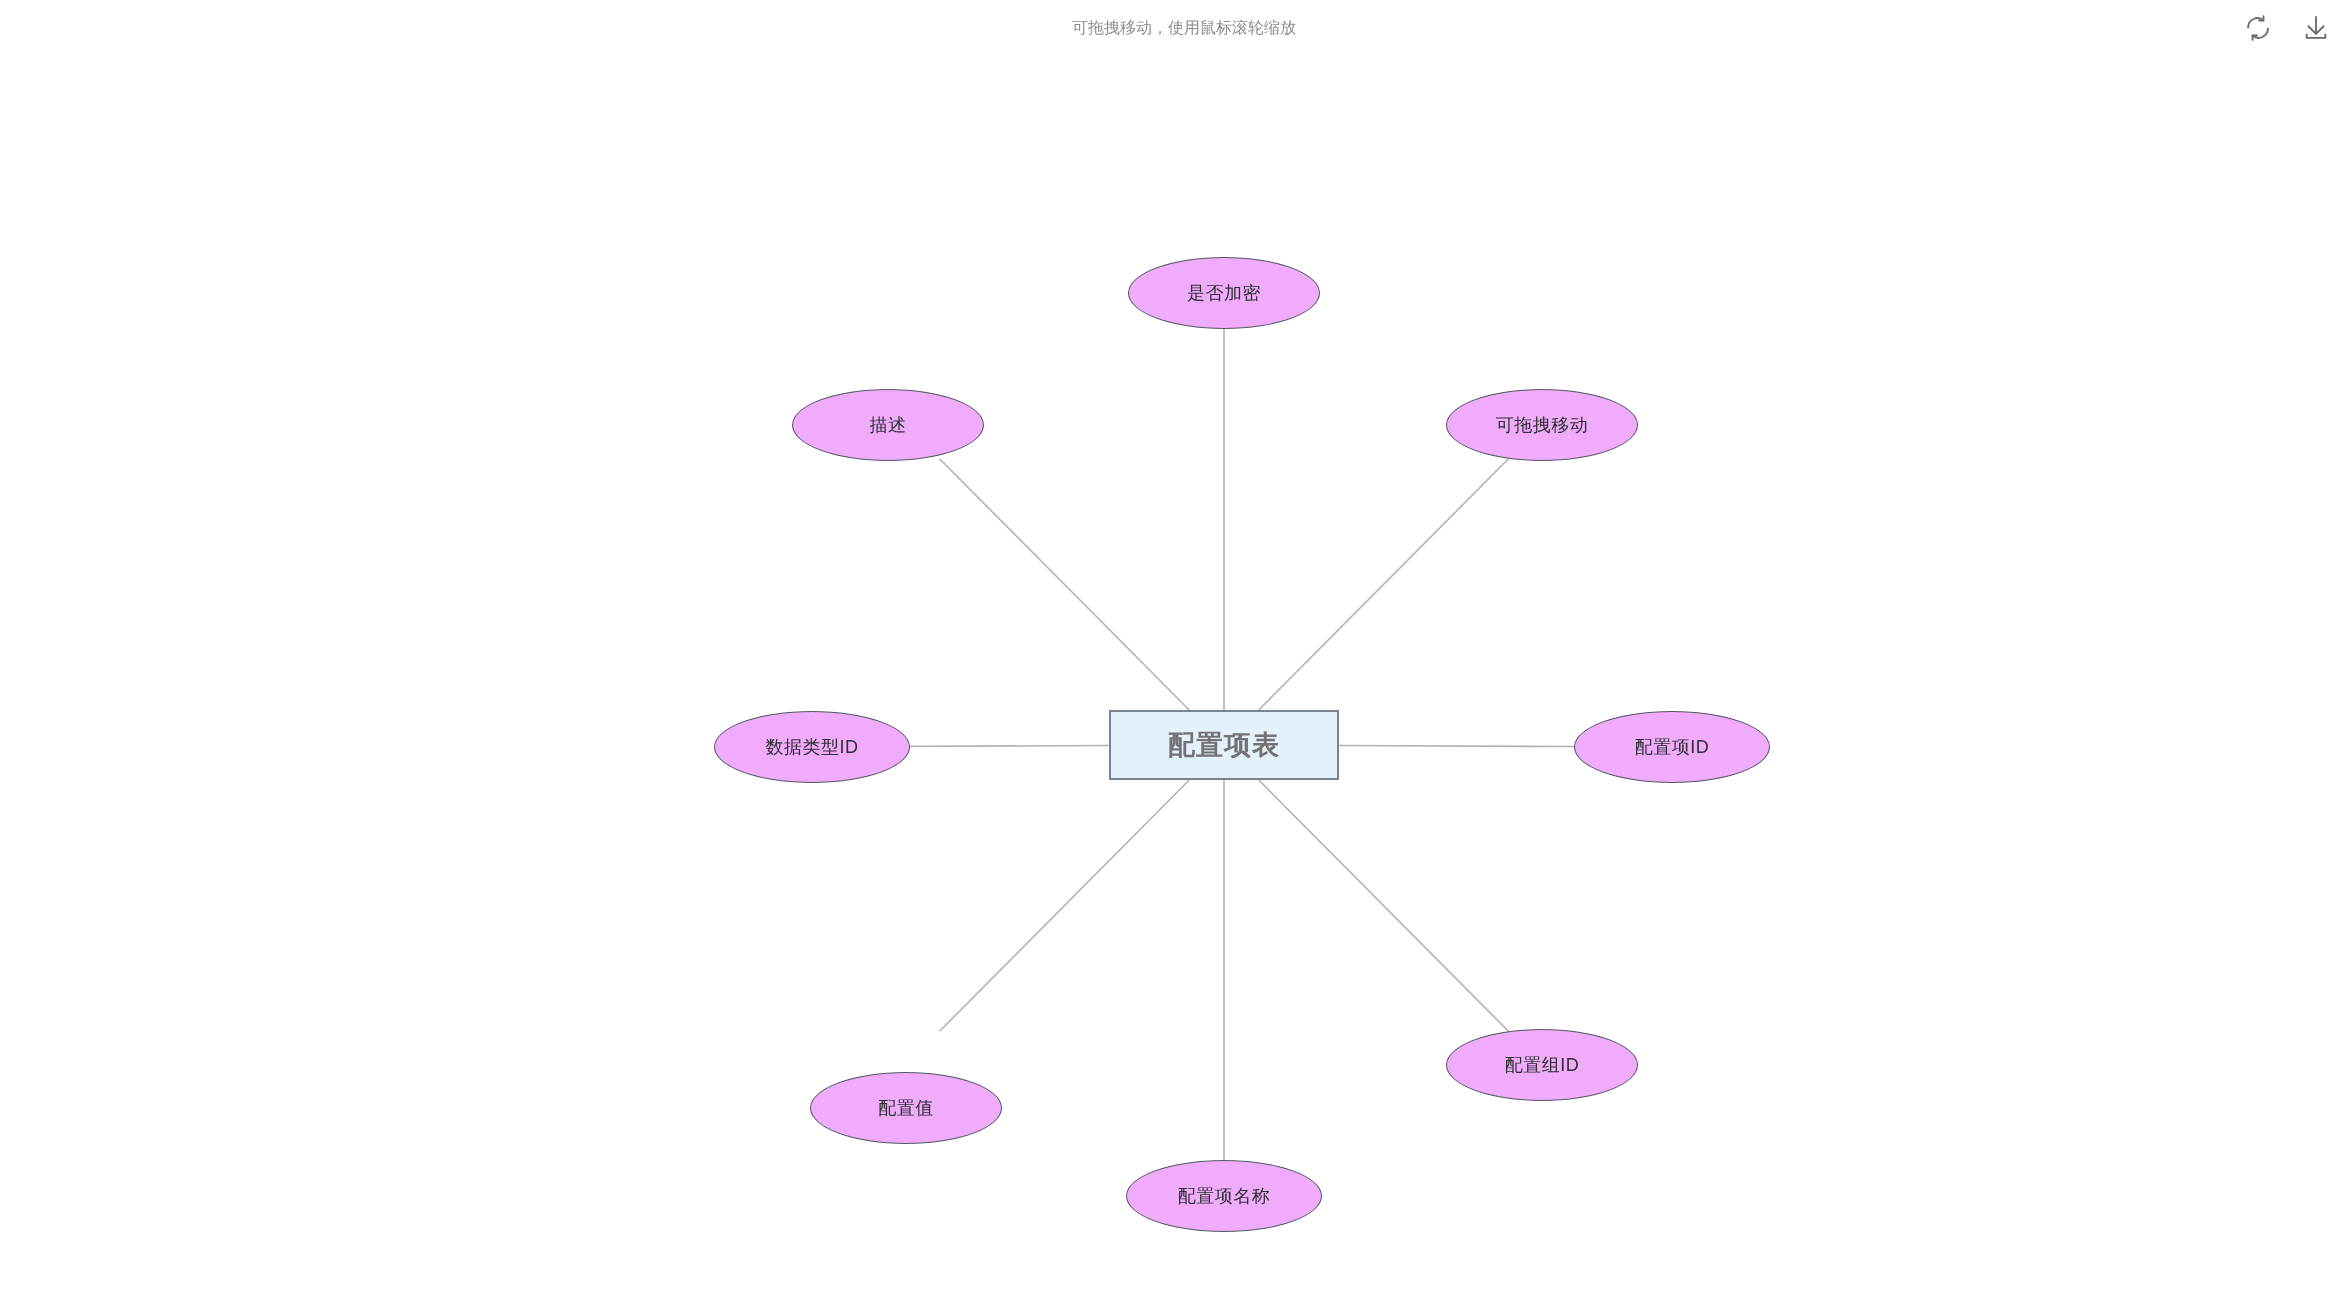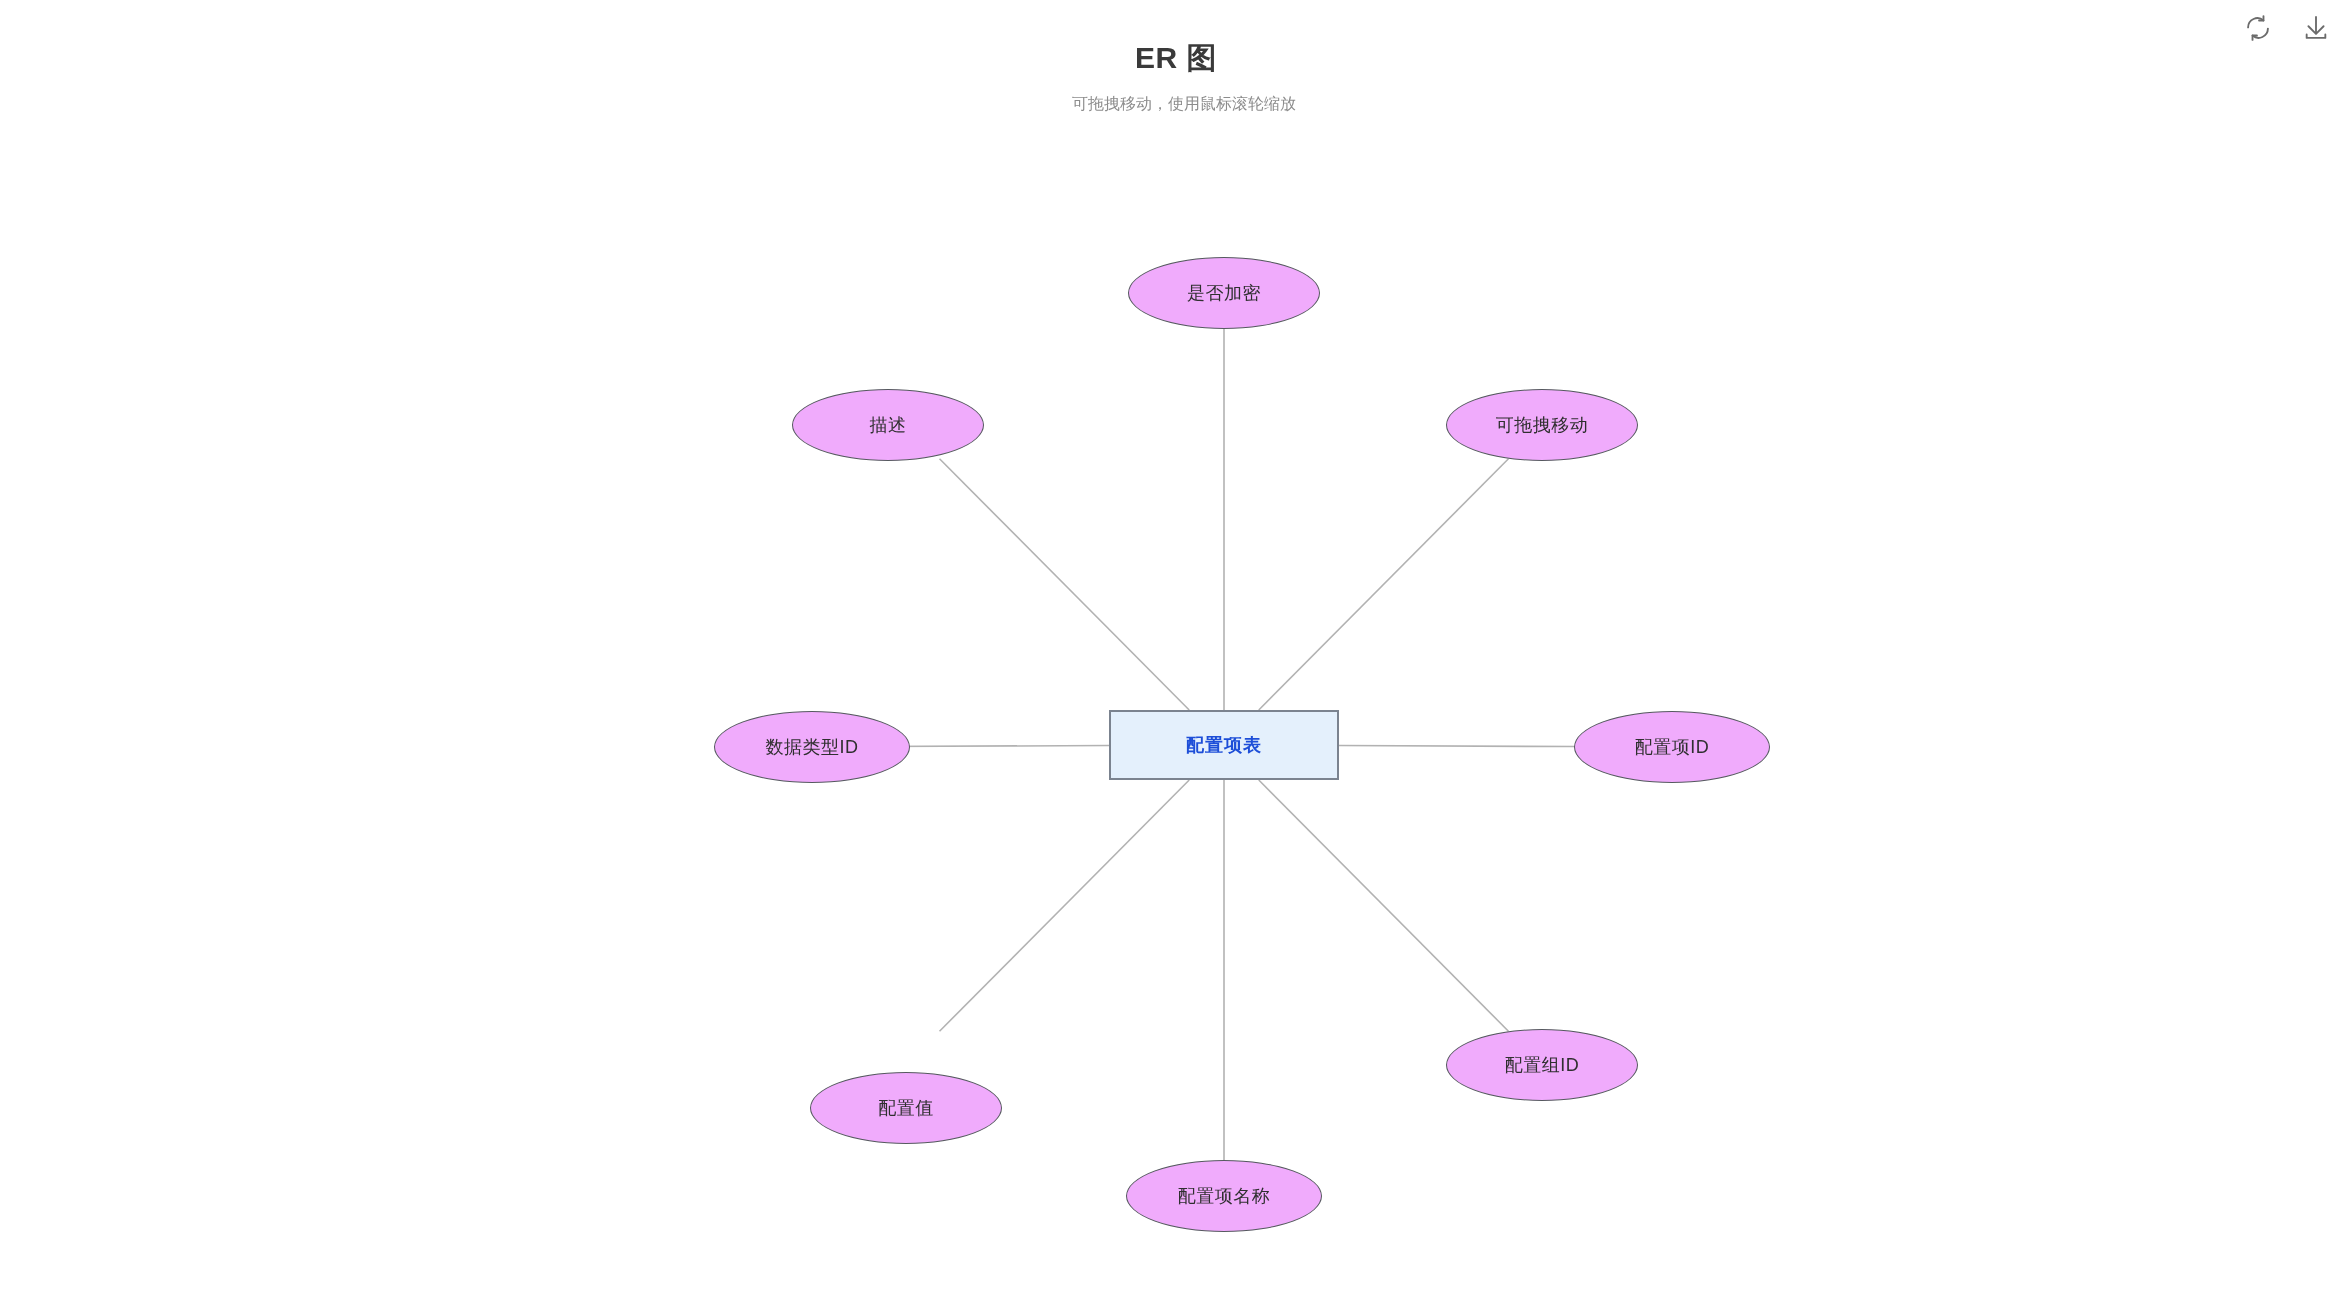"ER 图" div.page-title { html: <div>ER 图</div> -> none }
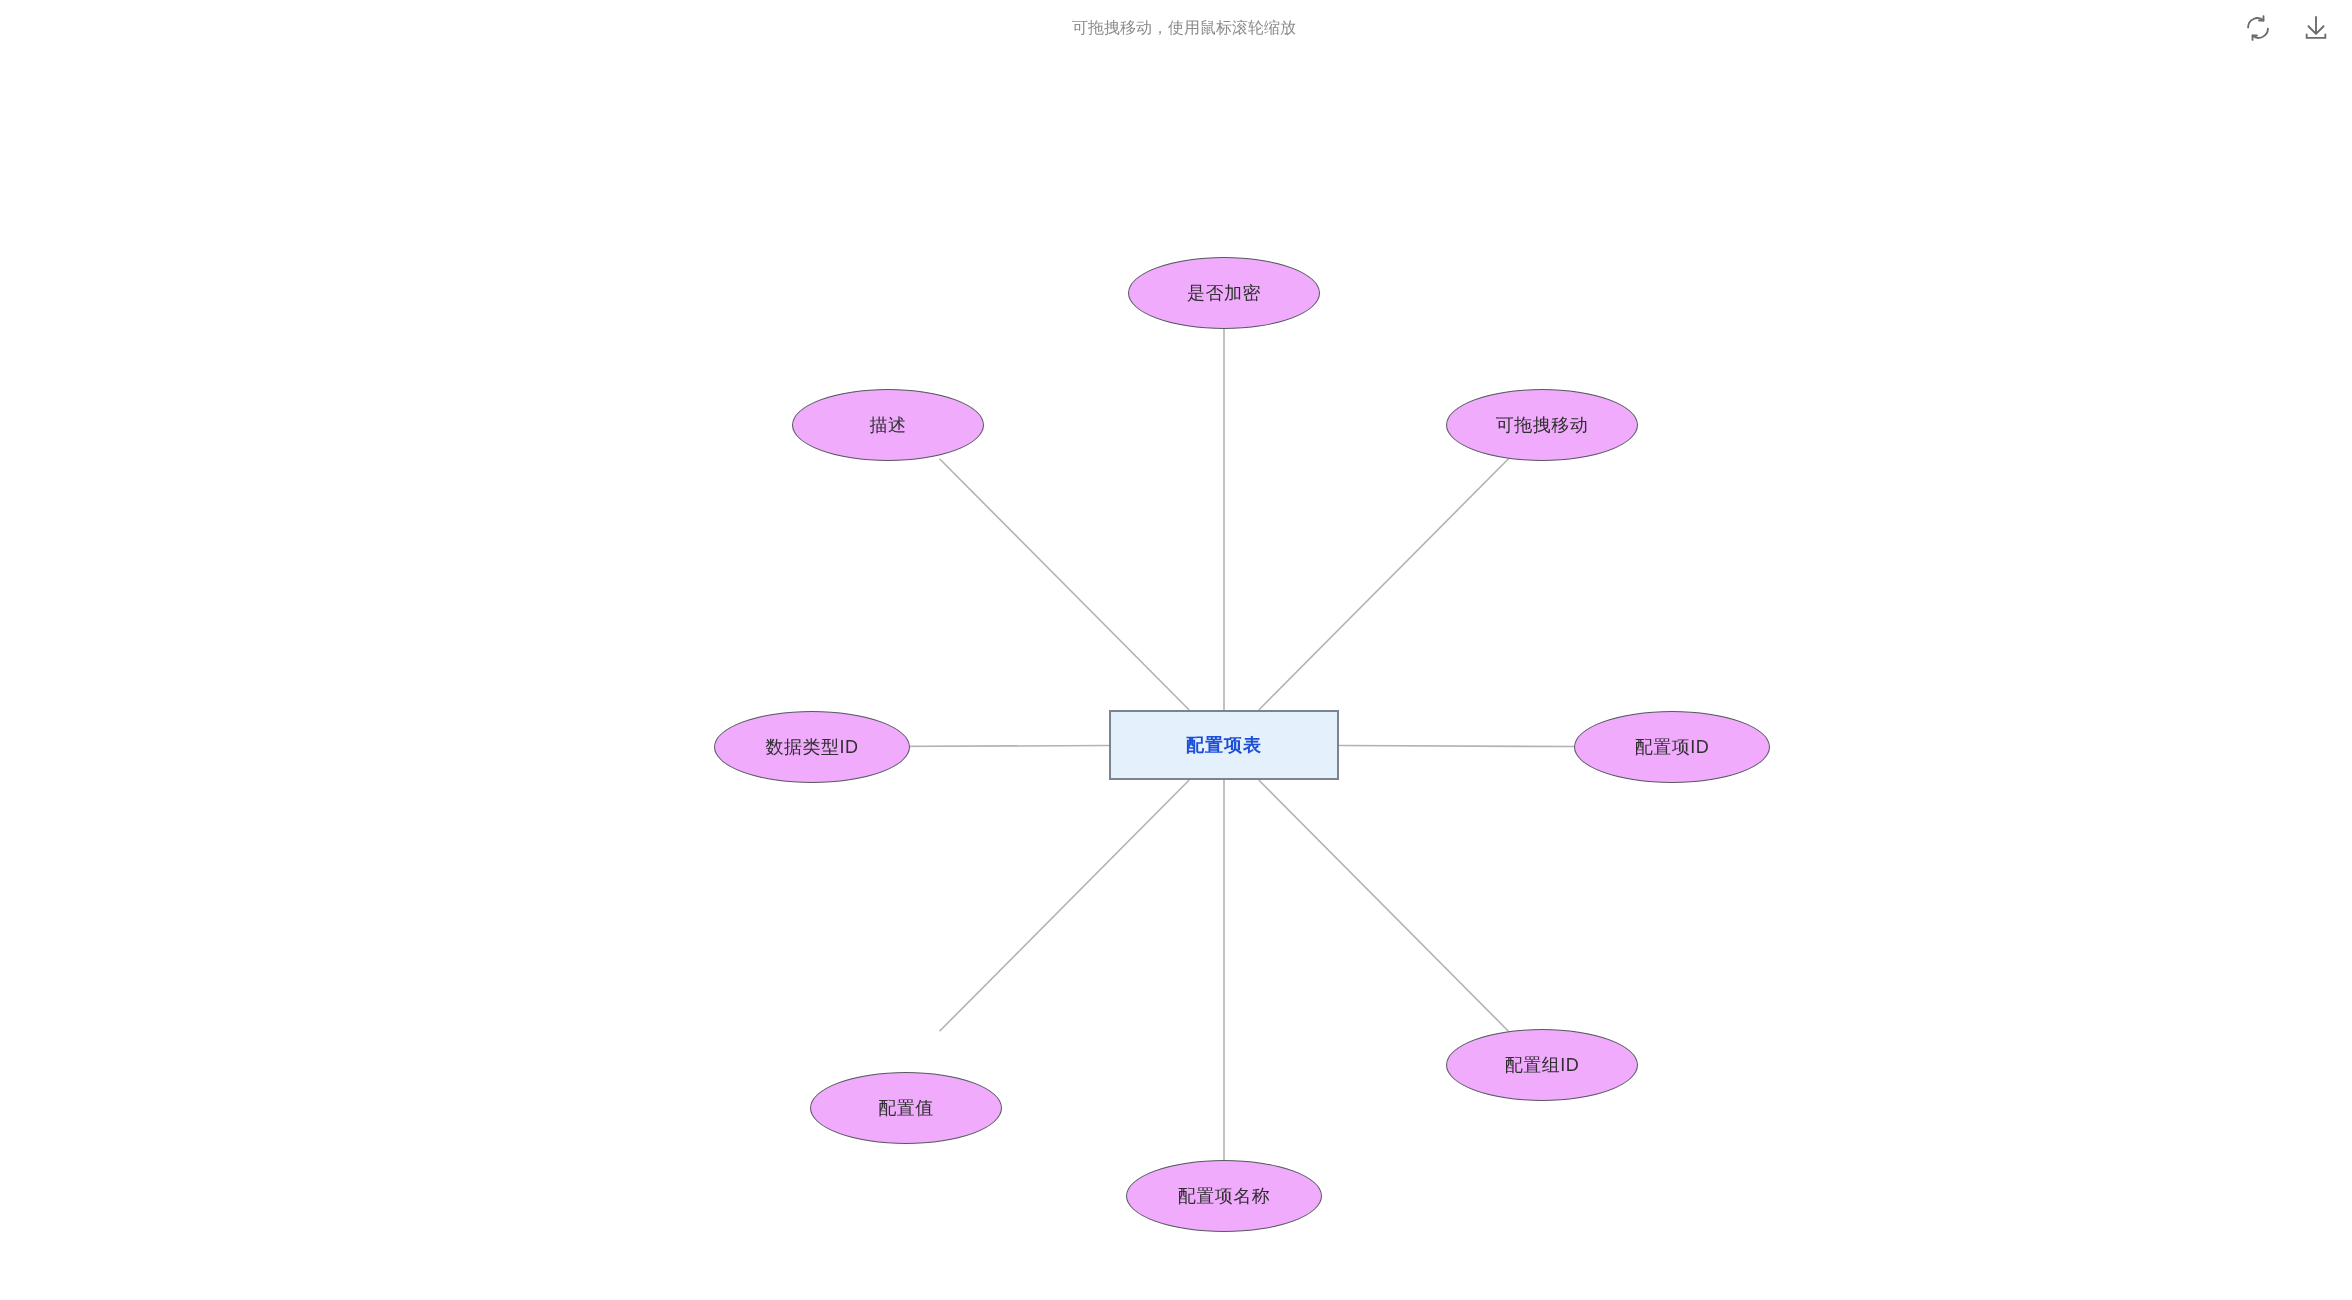"配置项表" .entity-label { color: #1d4ed8 -> #737373; font-size: 18px -> 27px }
